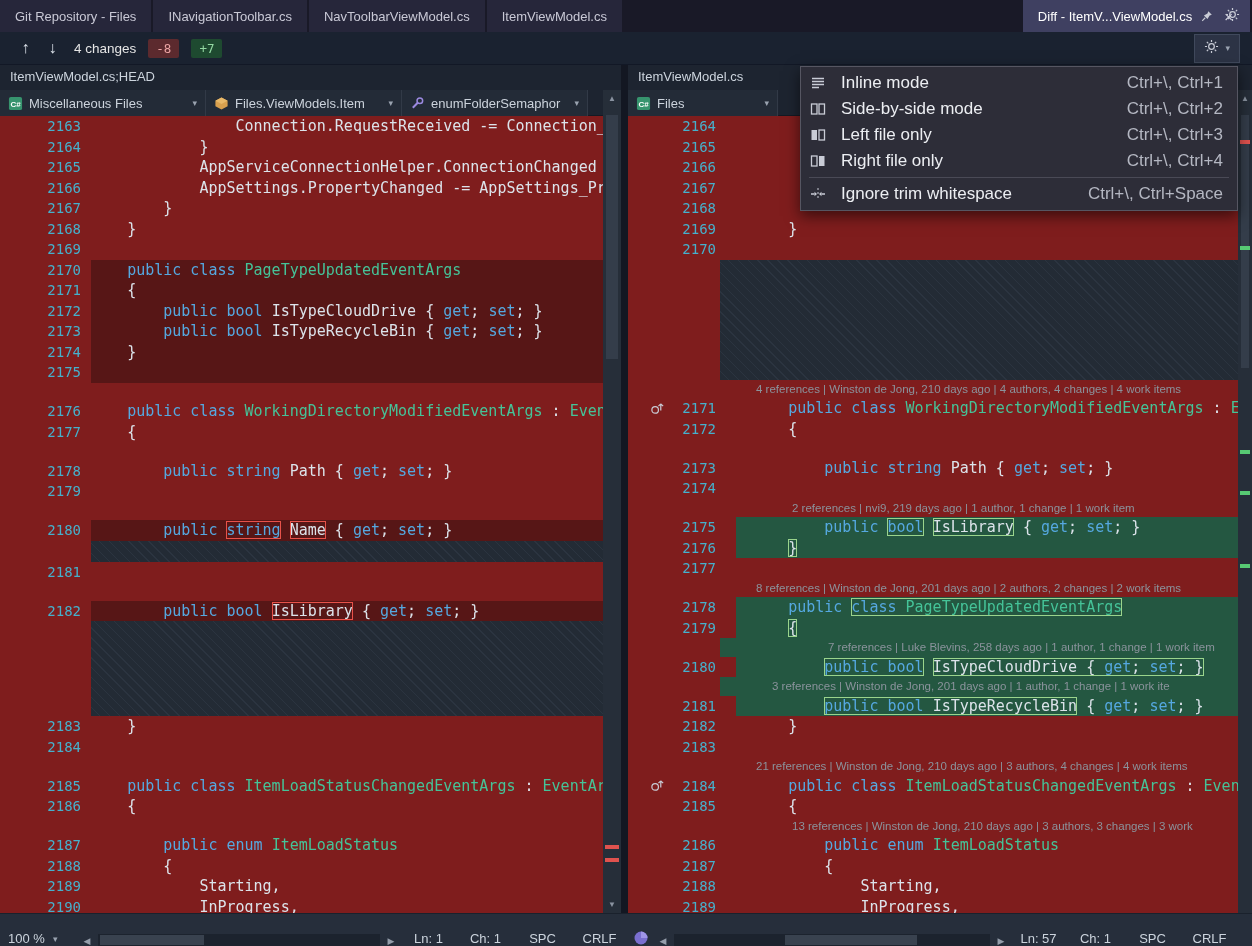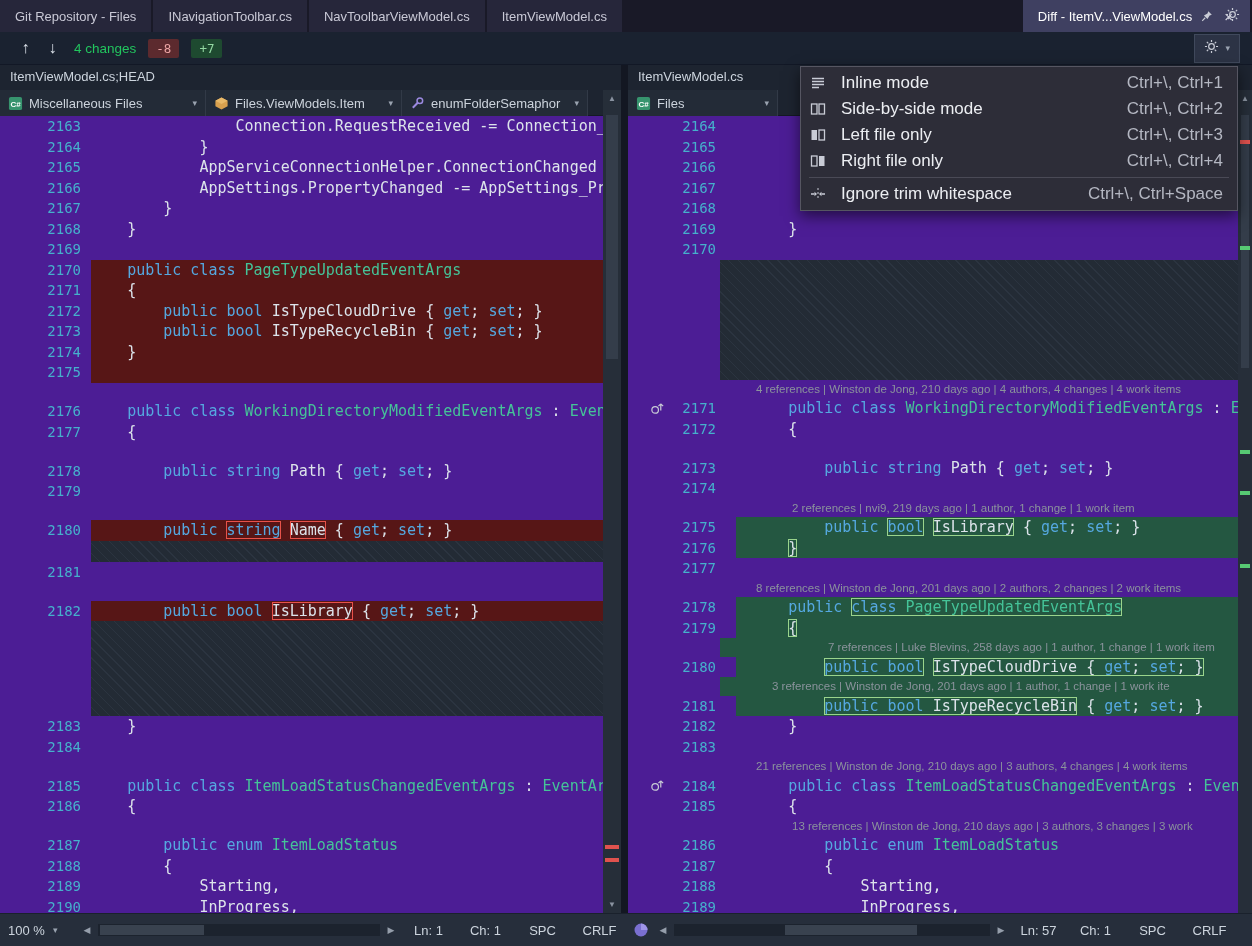"4 changes" .changes-label { color: #22c55e -> #e5e5e5 }
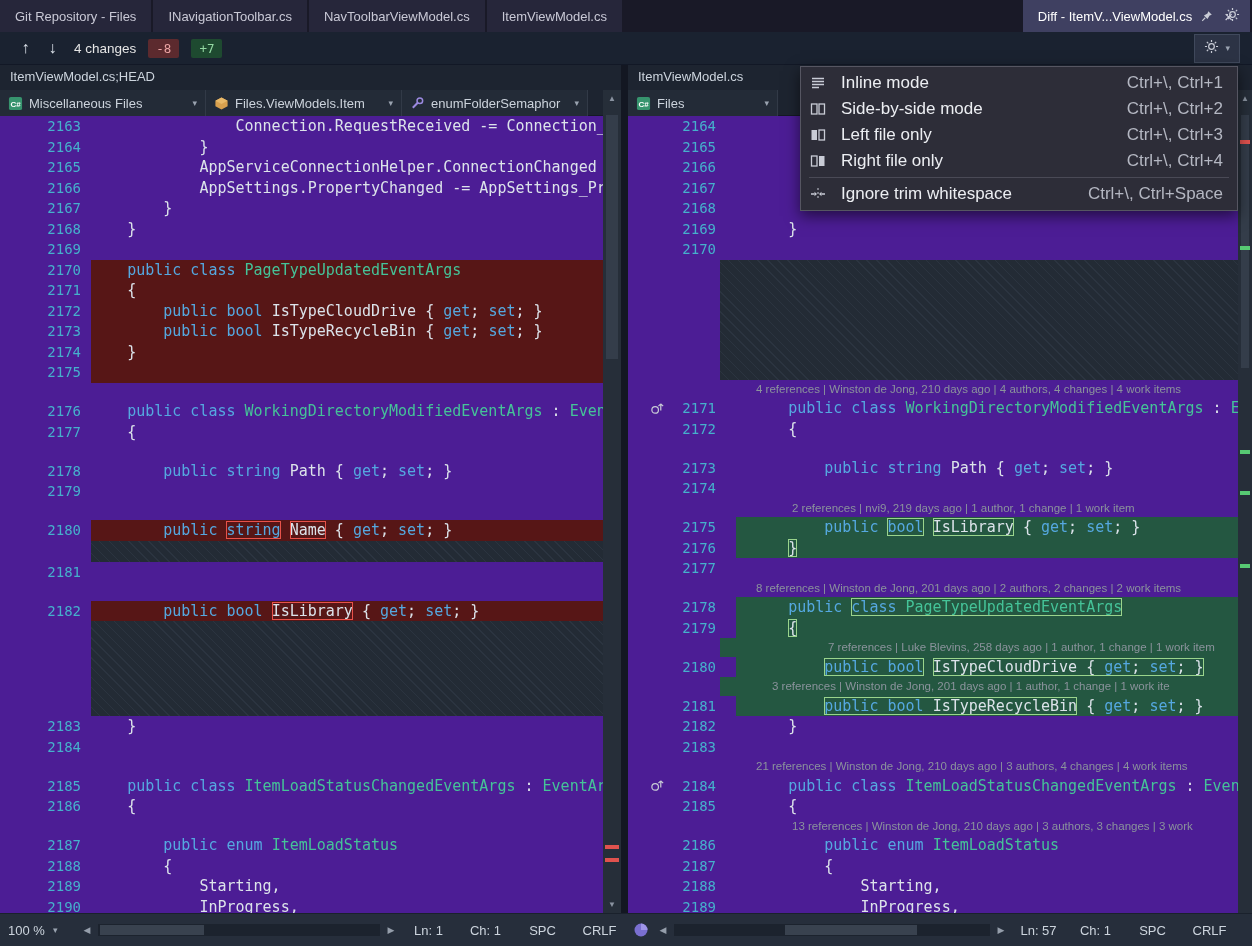"2163" .editor { background: #4c1d95 -> #7f1d1d }
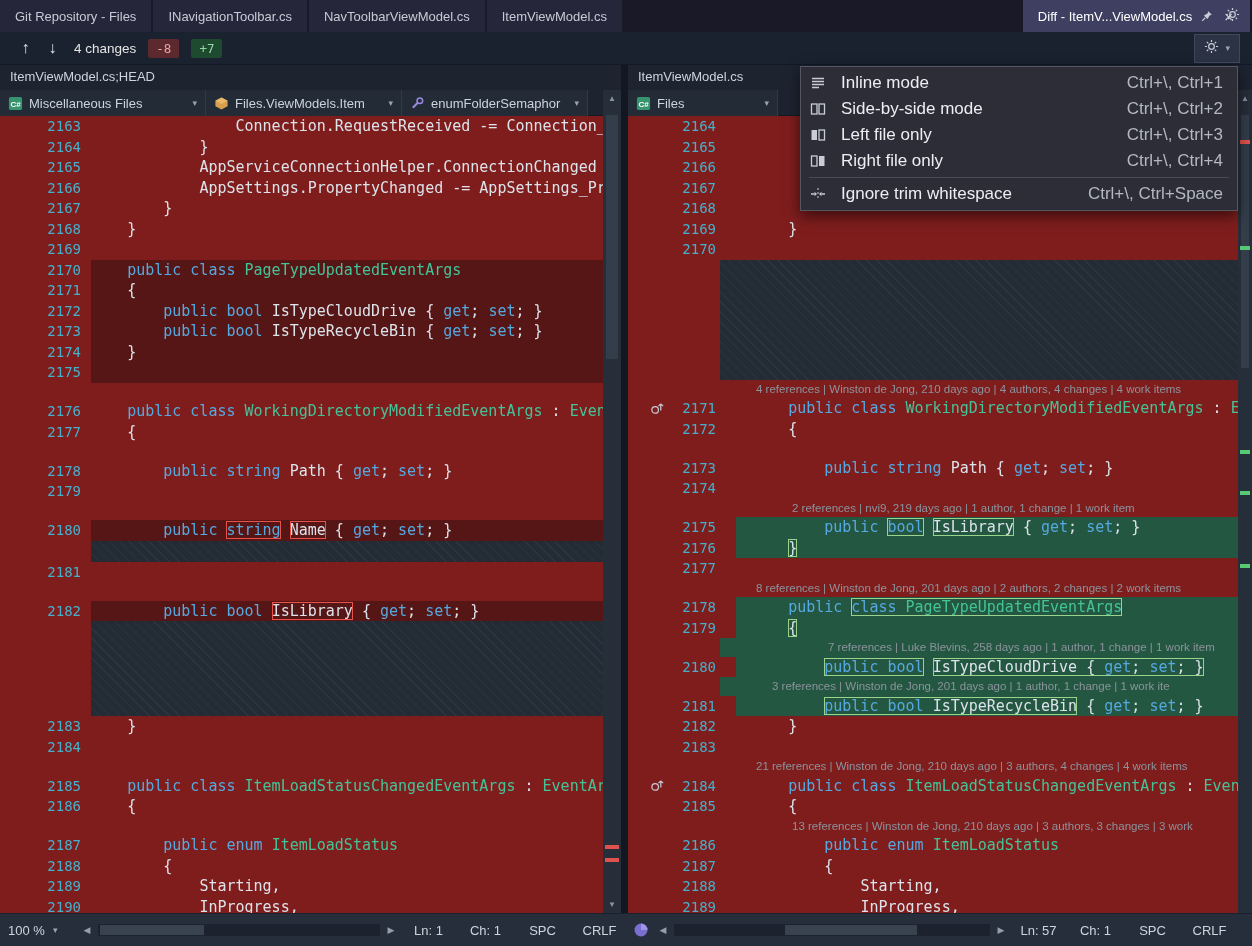"100 %" .sb-half { align-items: center -> flex-end }
